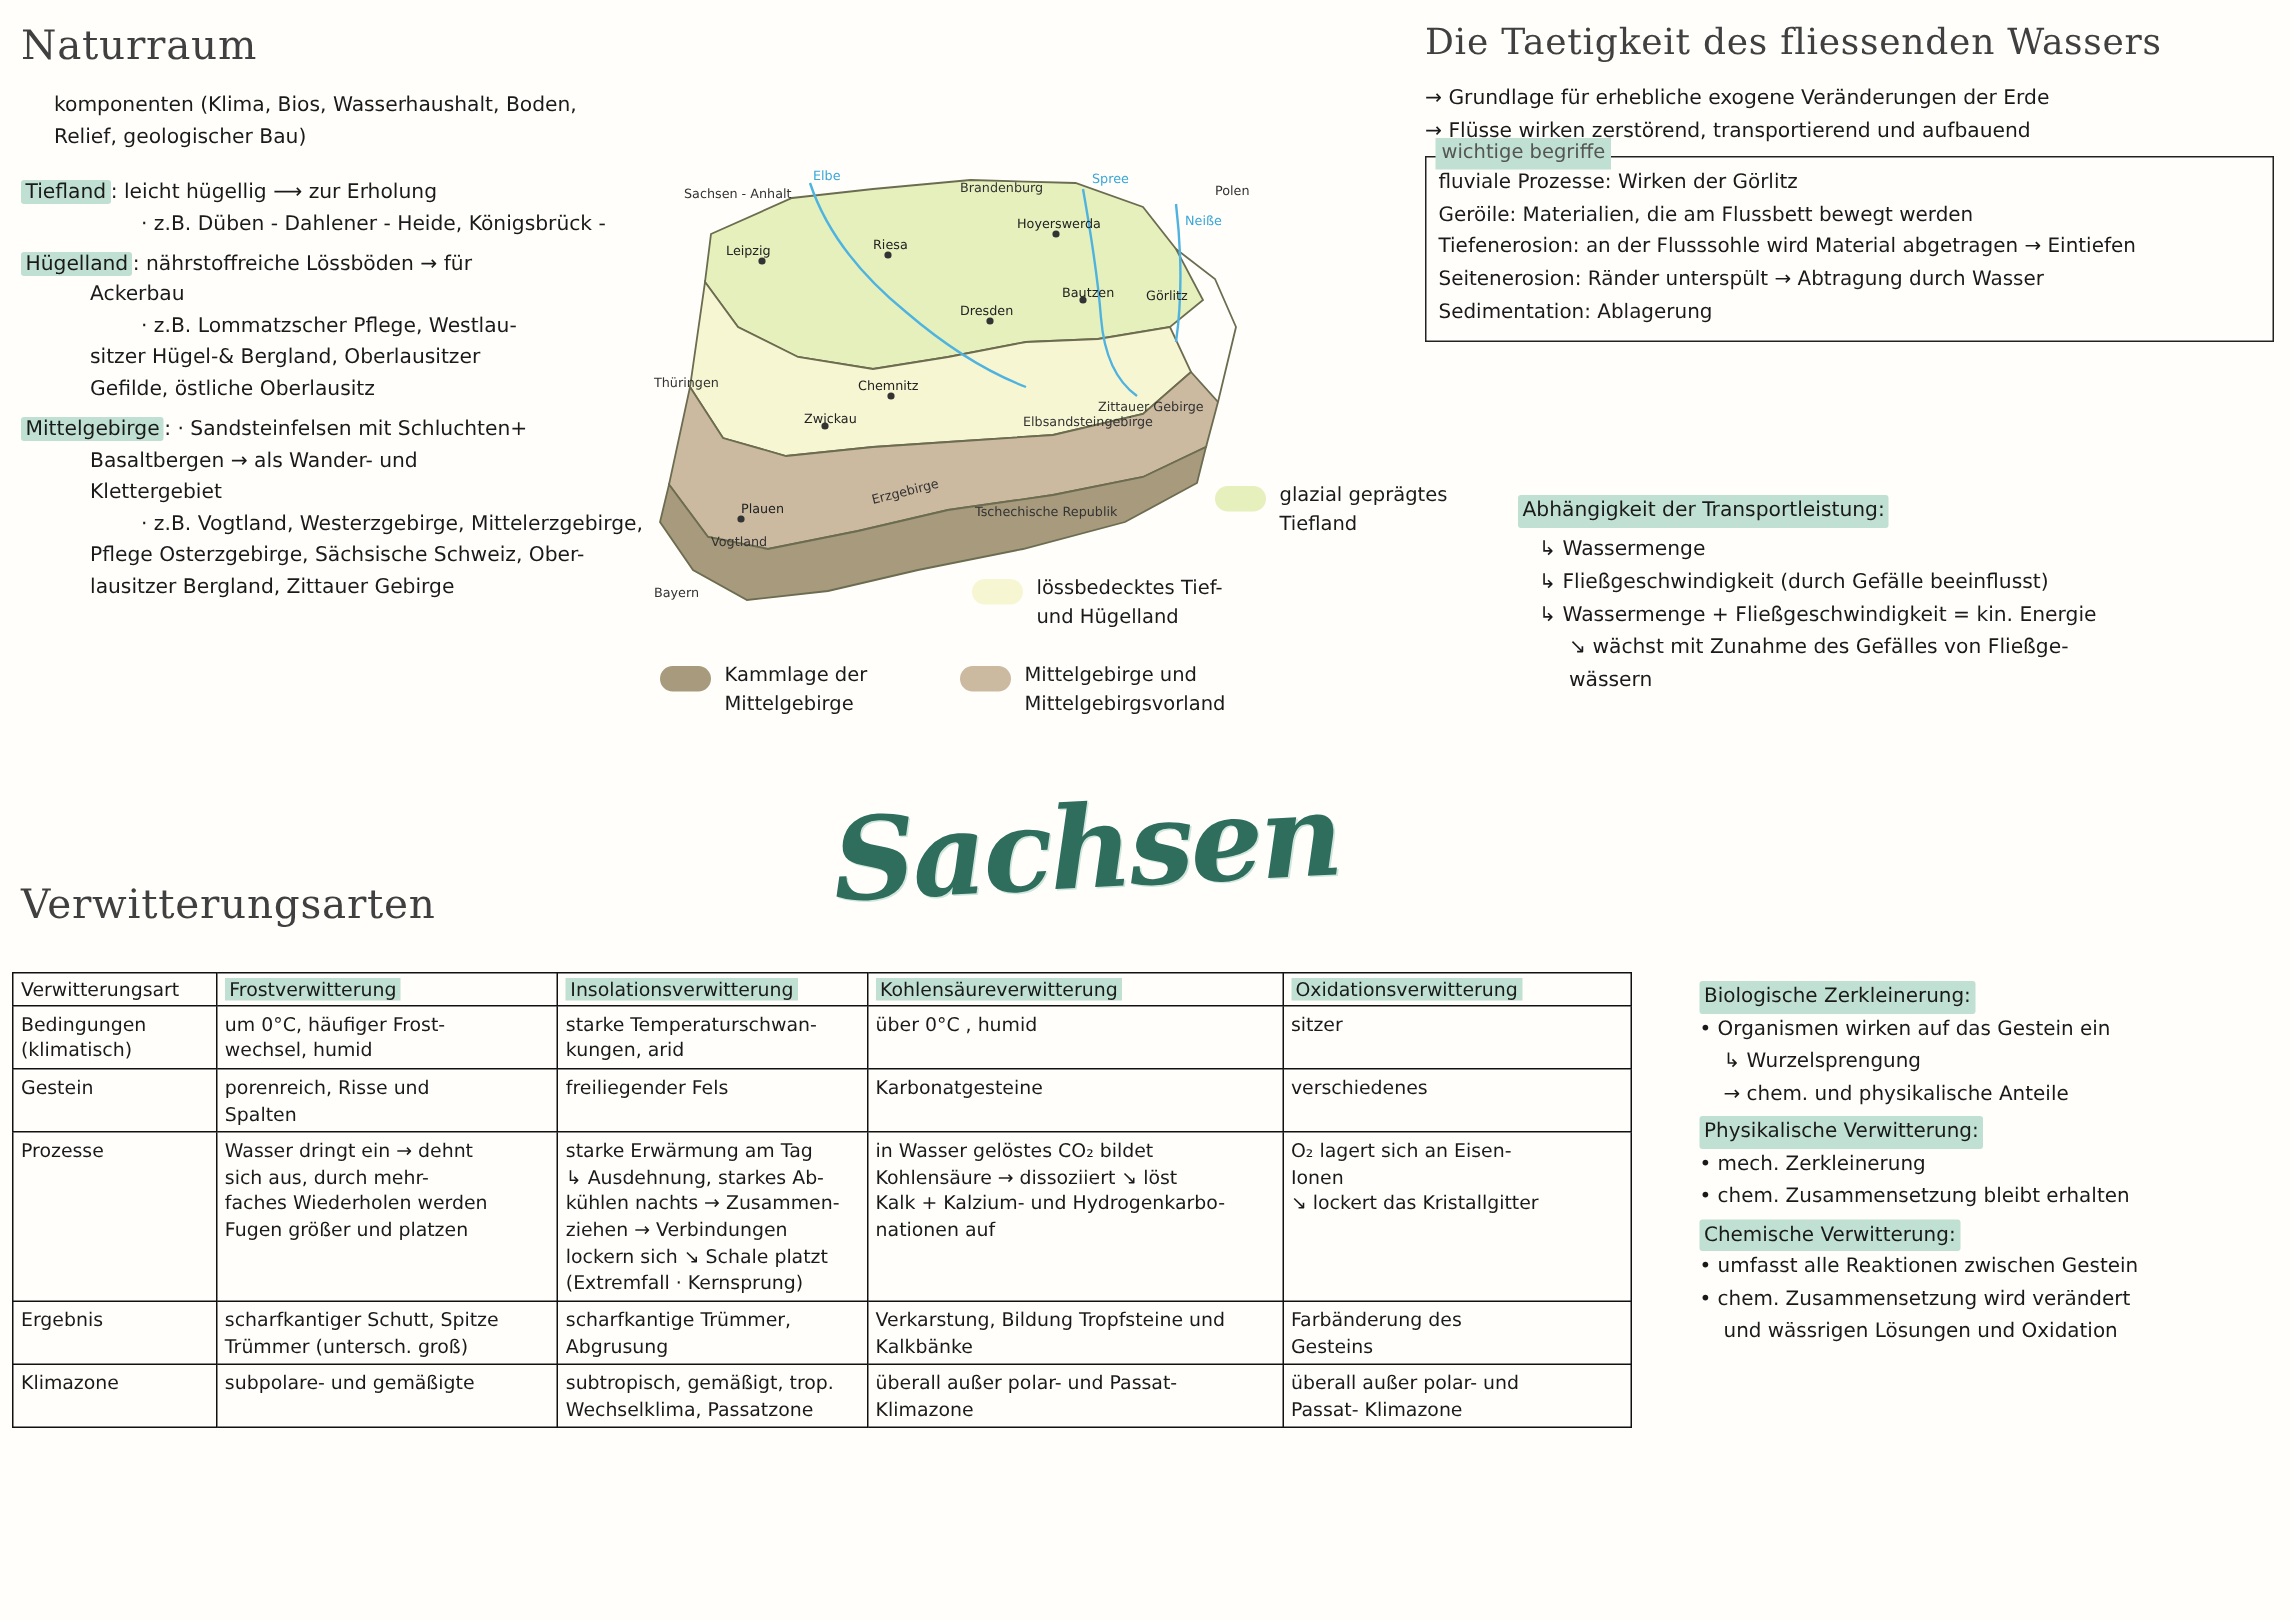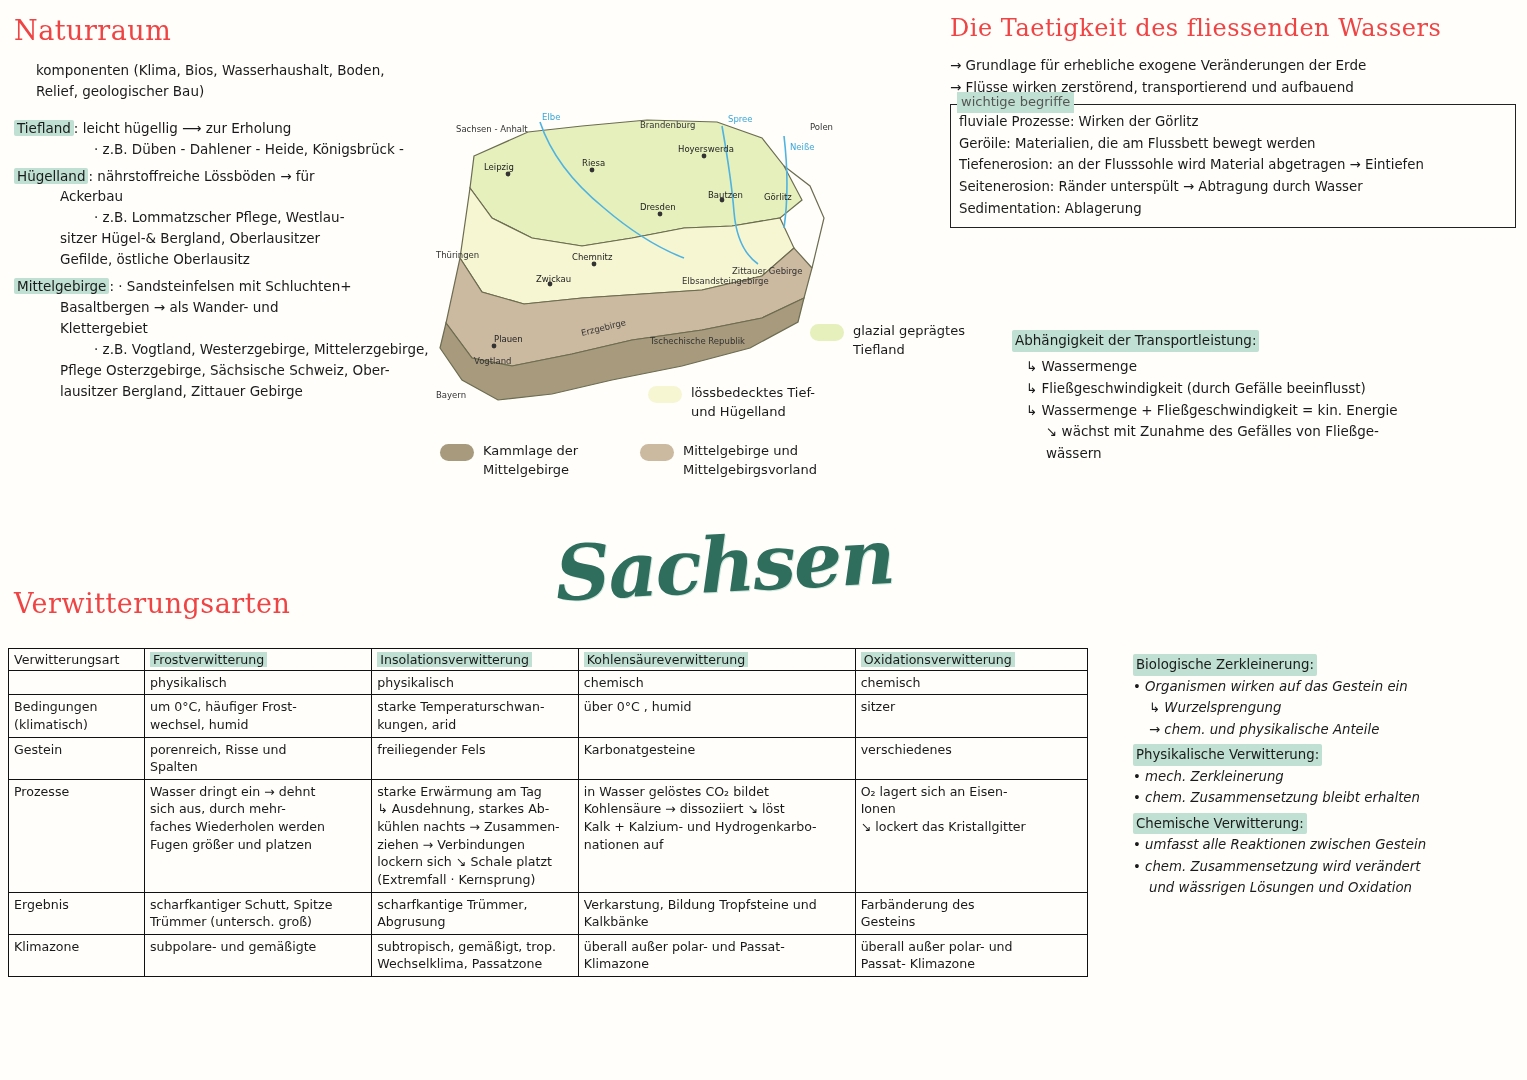"Naturraum" .title { color: #ef4444 -> #404040 }
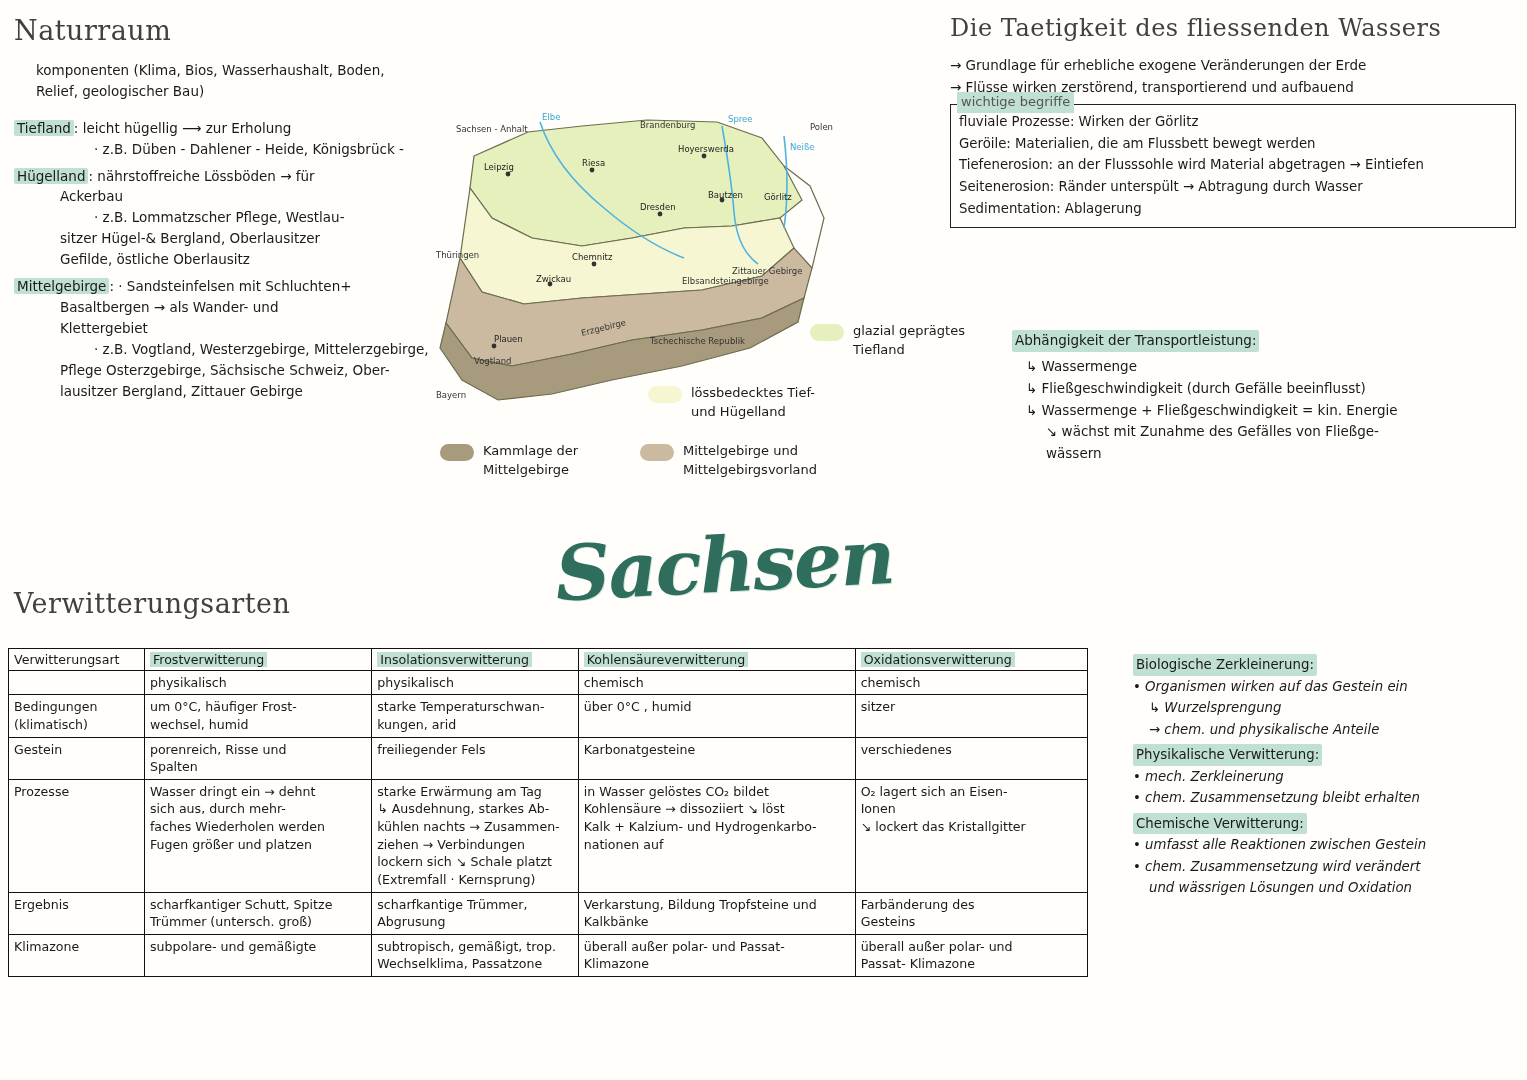"physikalisch" tr { html: <tr> <td></td> <td>physikalisch</td> <td>physikalisch</td> <td>chemisch</td> <td>chemisch</td> </tr> -> none }
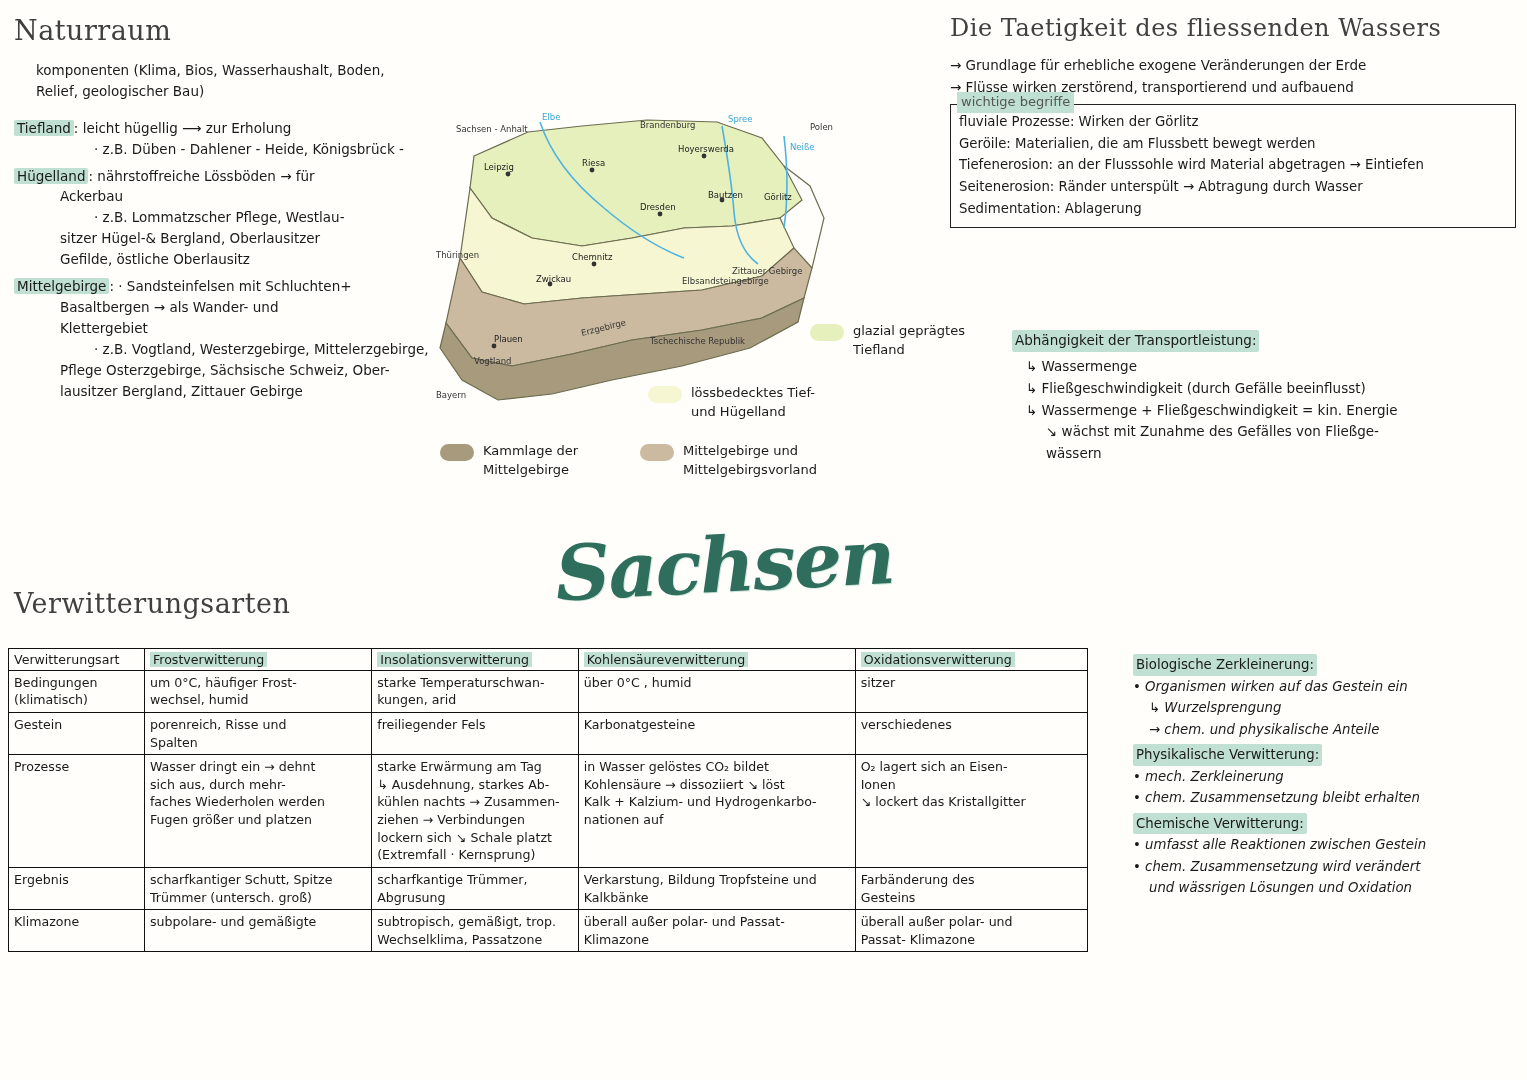"• Organismen wirken auf das" .n-line { font-style: italic -> none }
